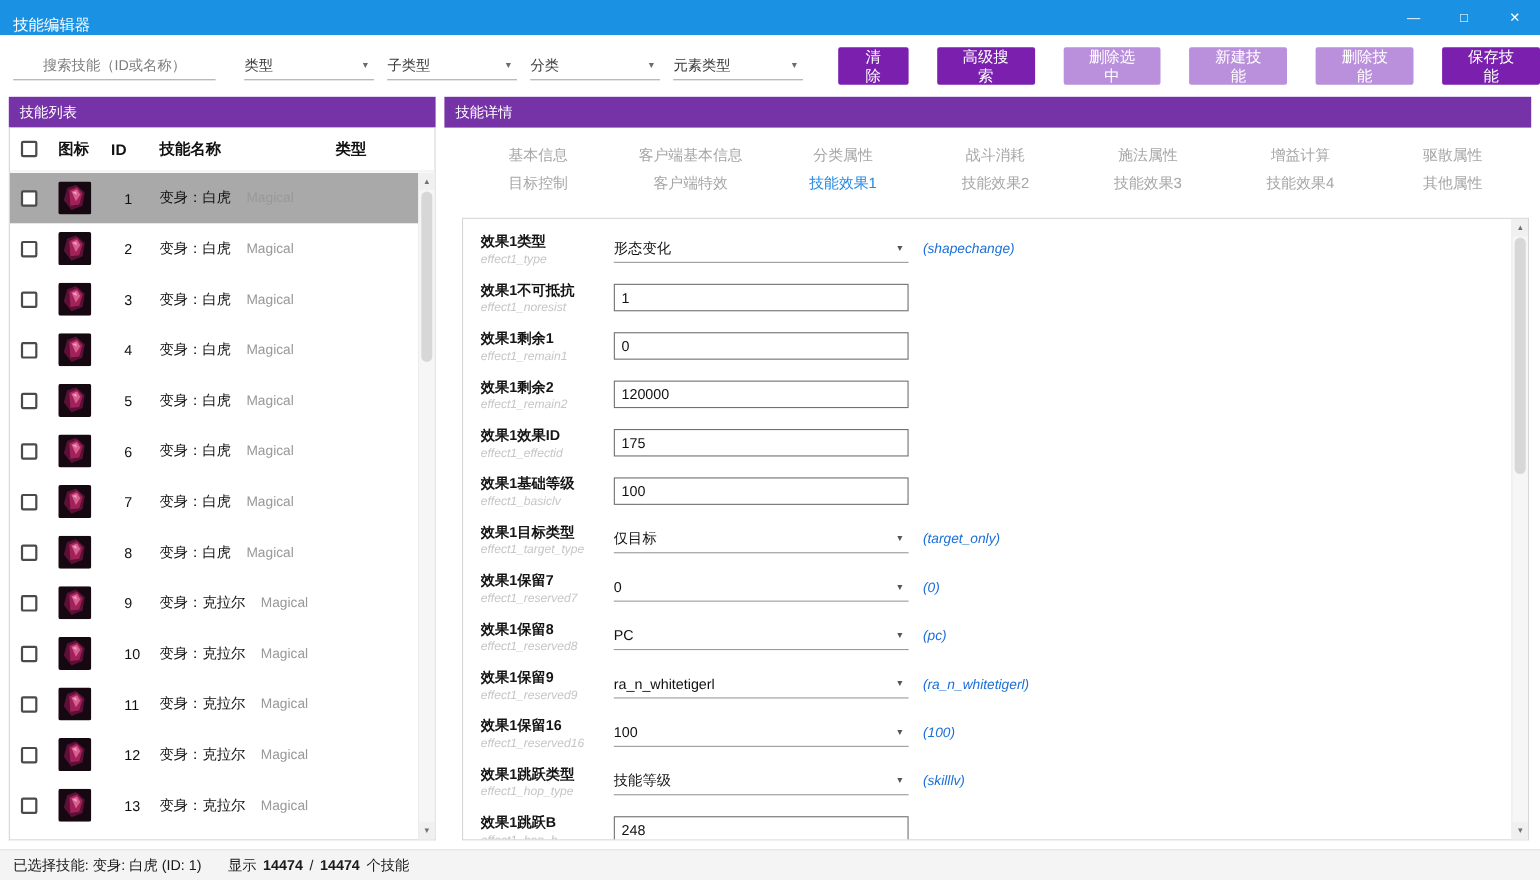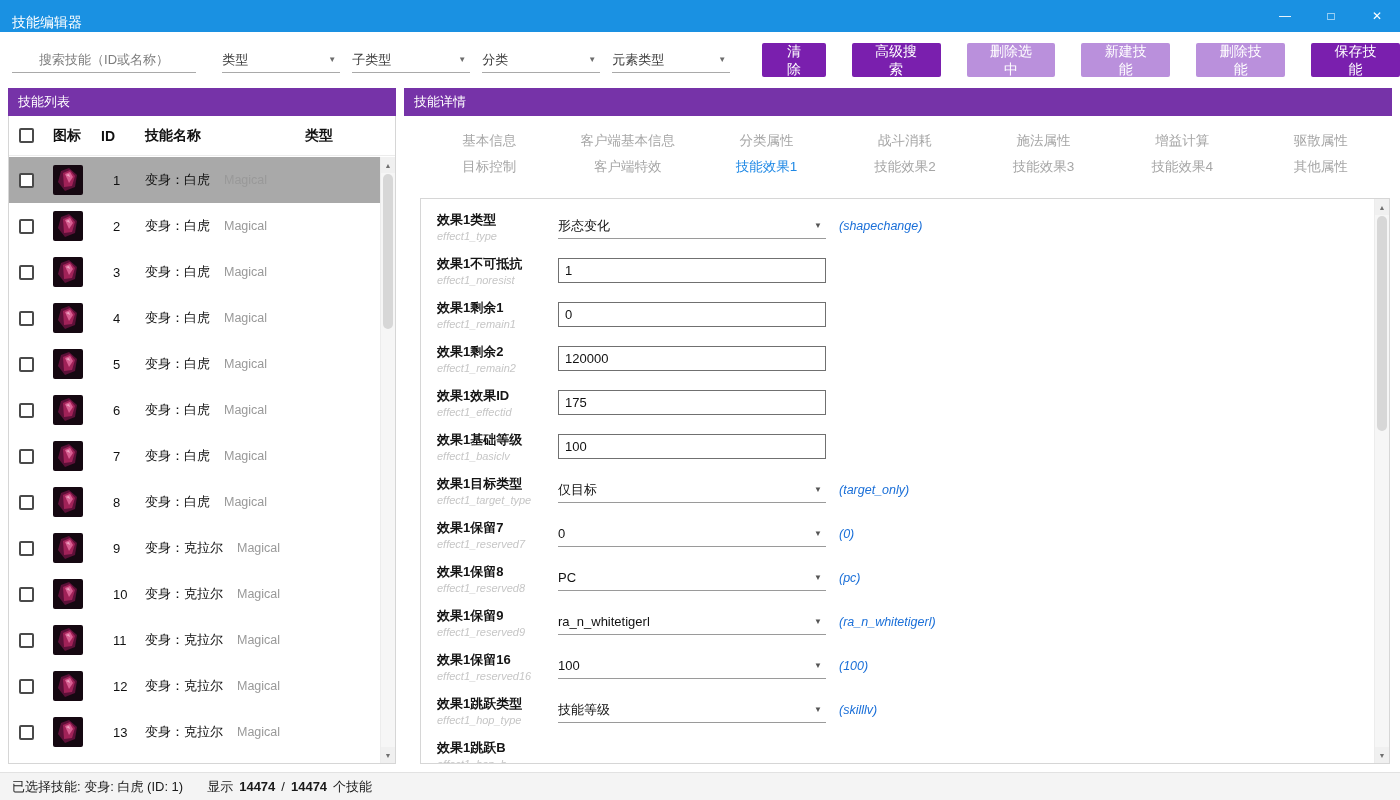"248" div.f-control { html: none -> <div><input></div> }
